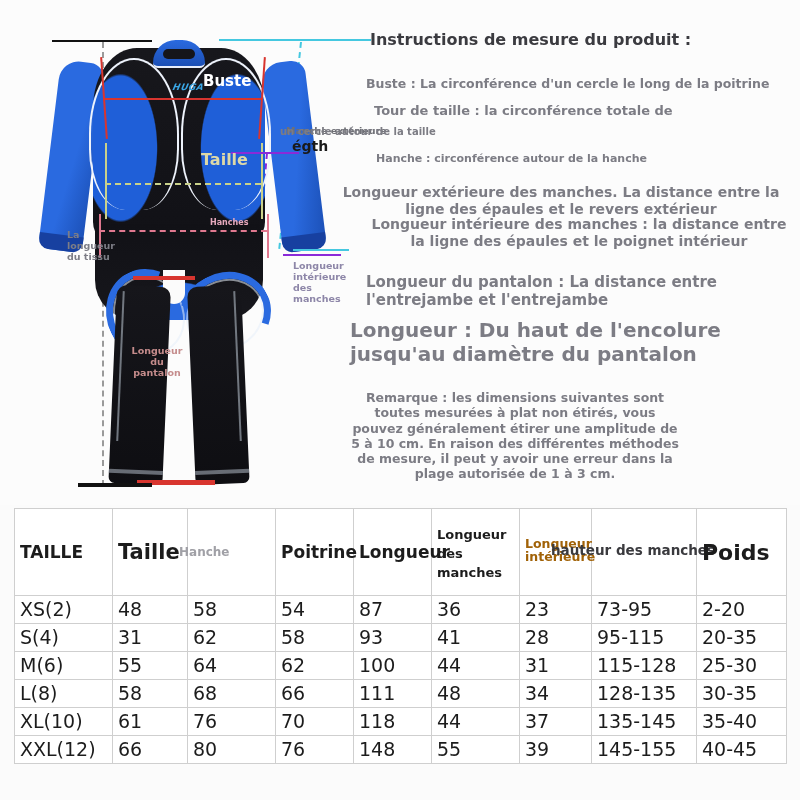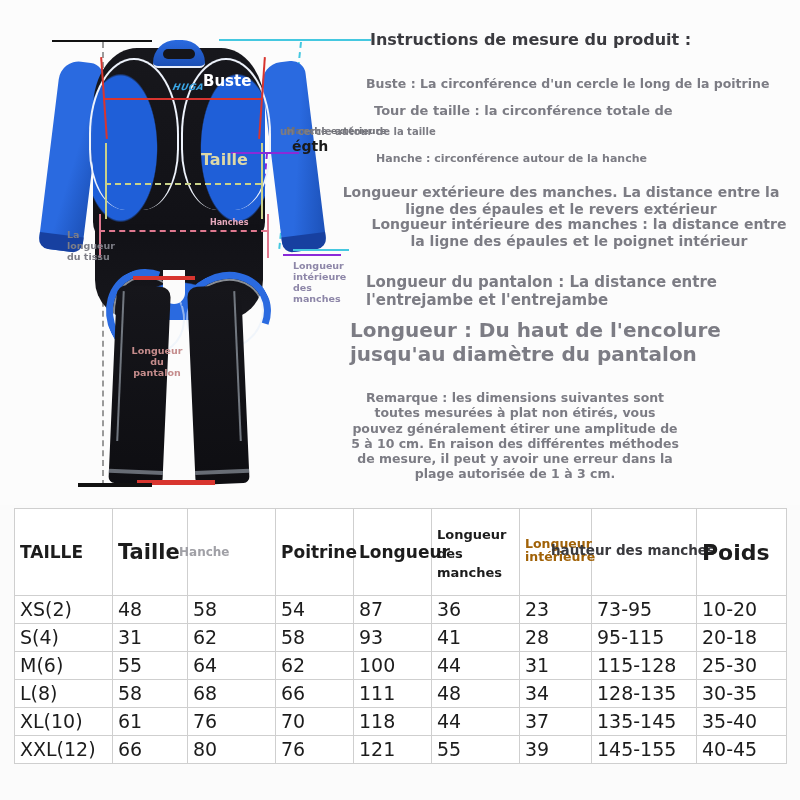"10-20" td { text: 10-20 -> 2-20 }
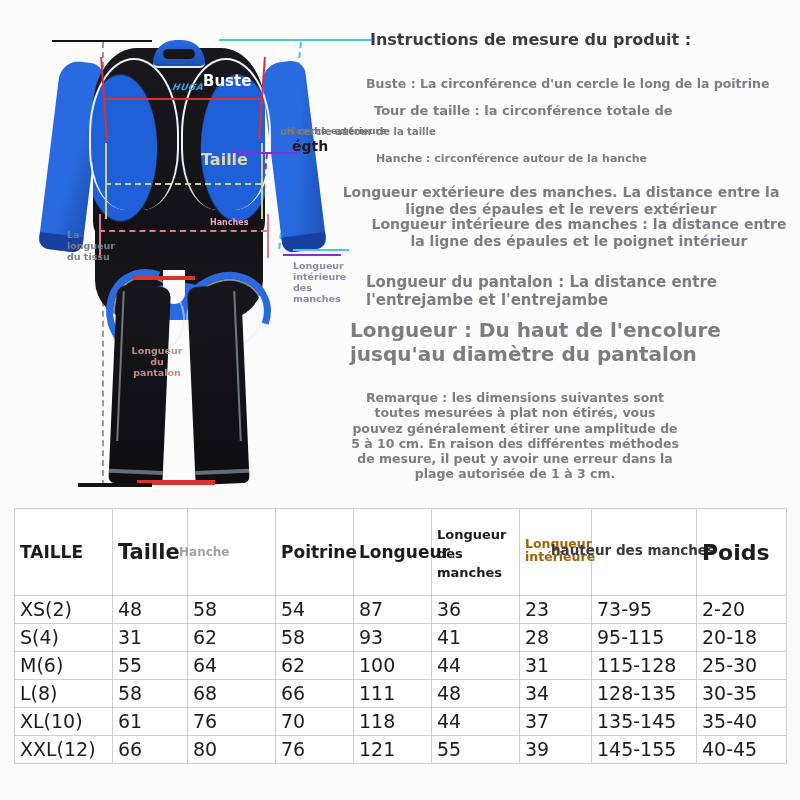"20-18" td { text: 20-18 -> 20-35 }
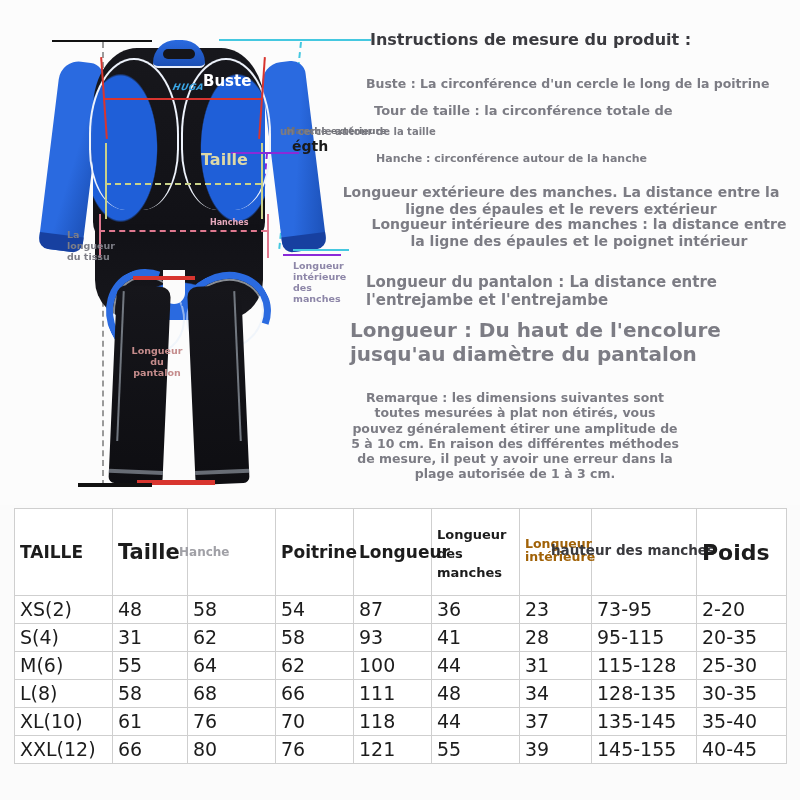"121" td { text: 121 -> 148 }
